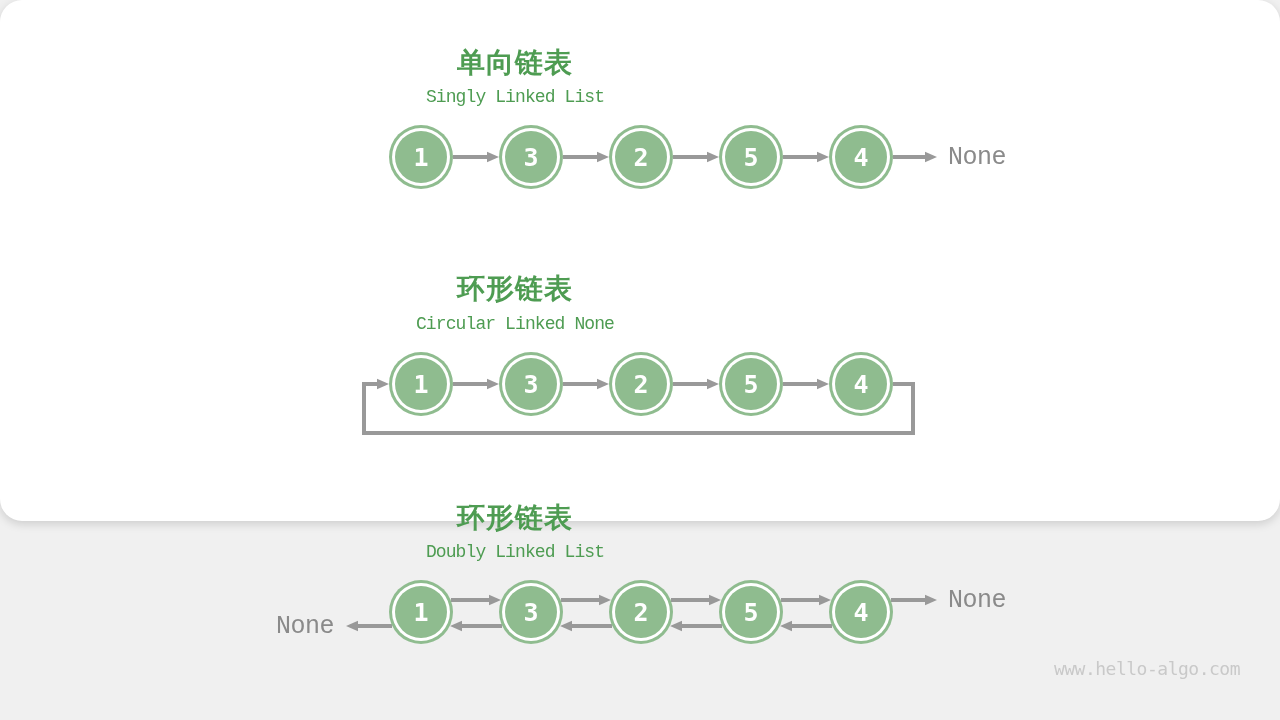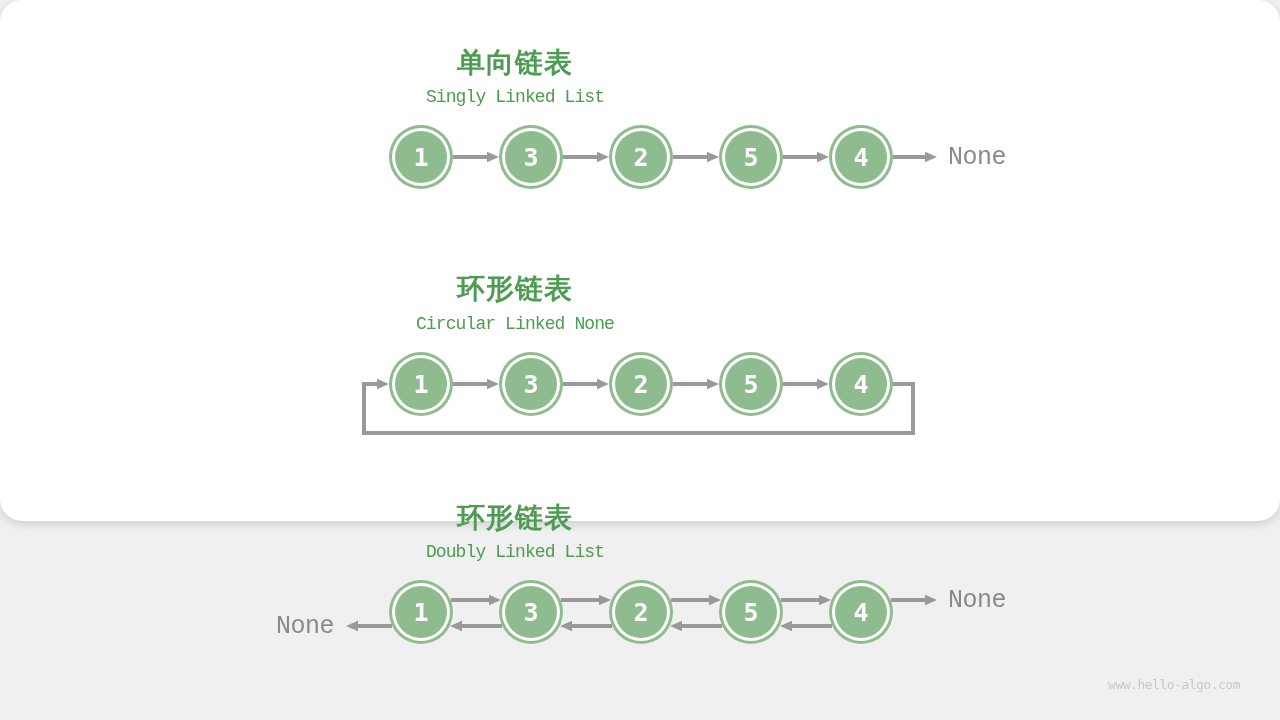"www.hello-algo.com" .watermark { font-size: 13px -> 18px; top: 677px -> 658px }
